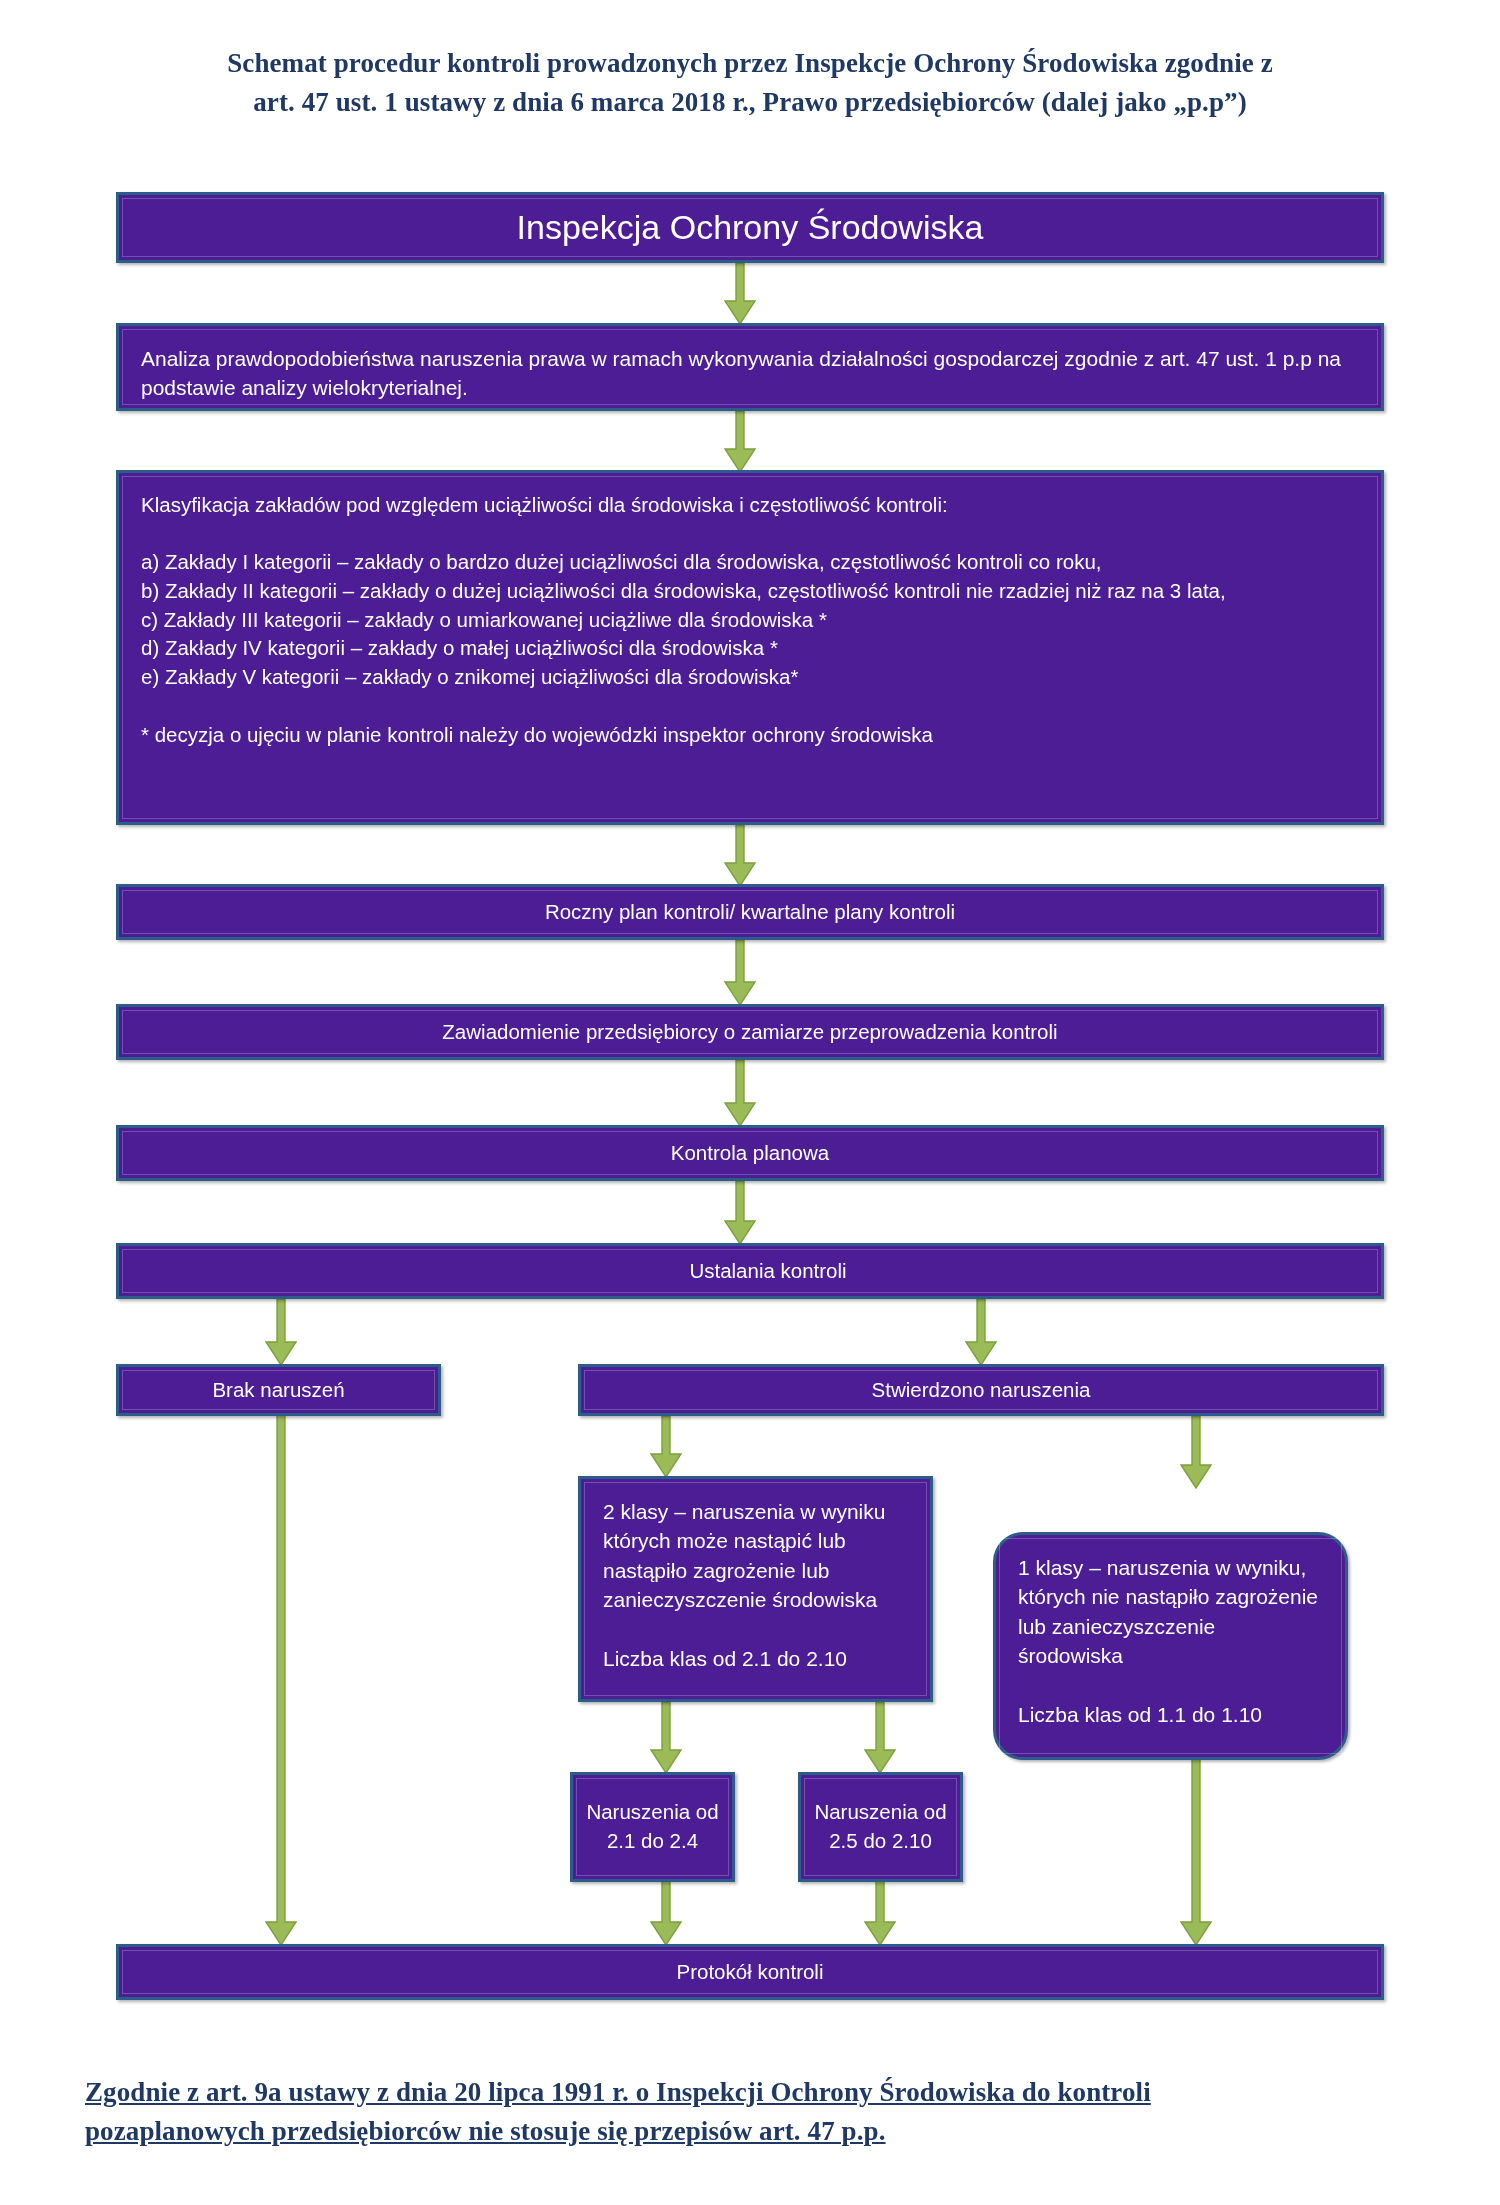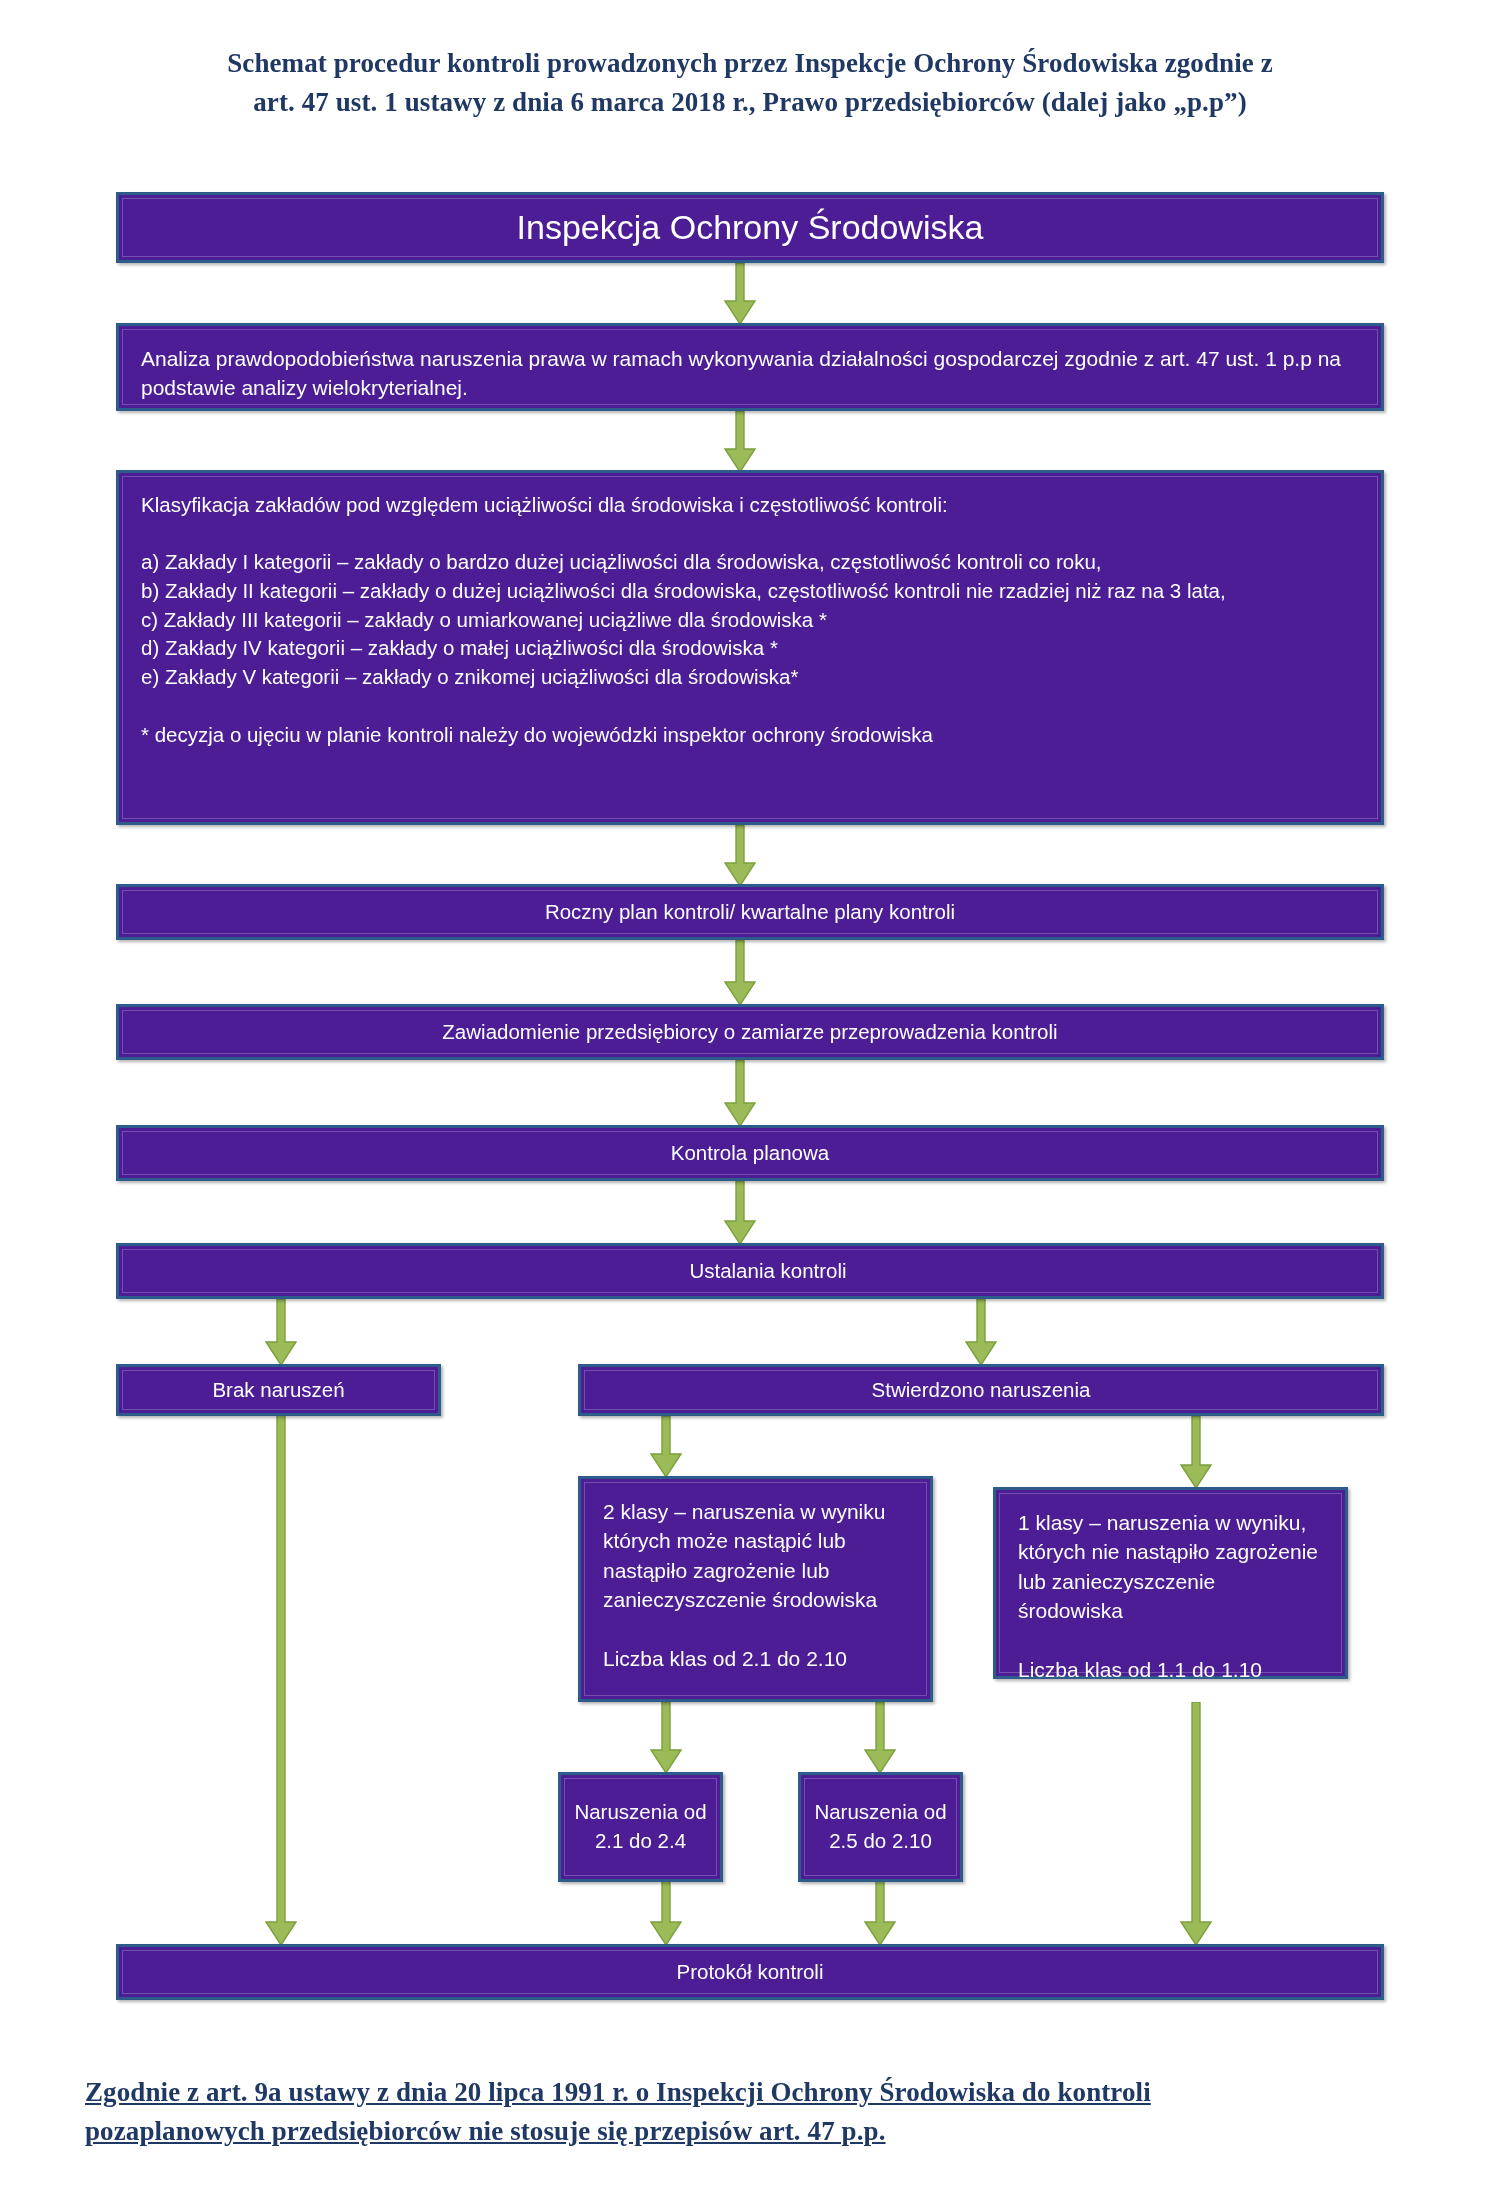"1 klasy – naruszenia w" #box-class1 { border-radius: none -> 30px; height: 192px -> 228px; top: 1487px -> 1532px }
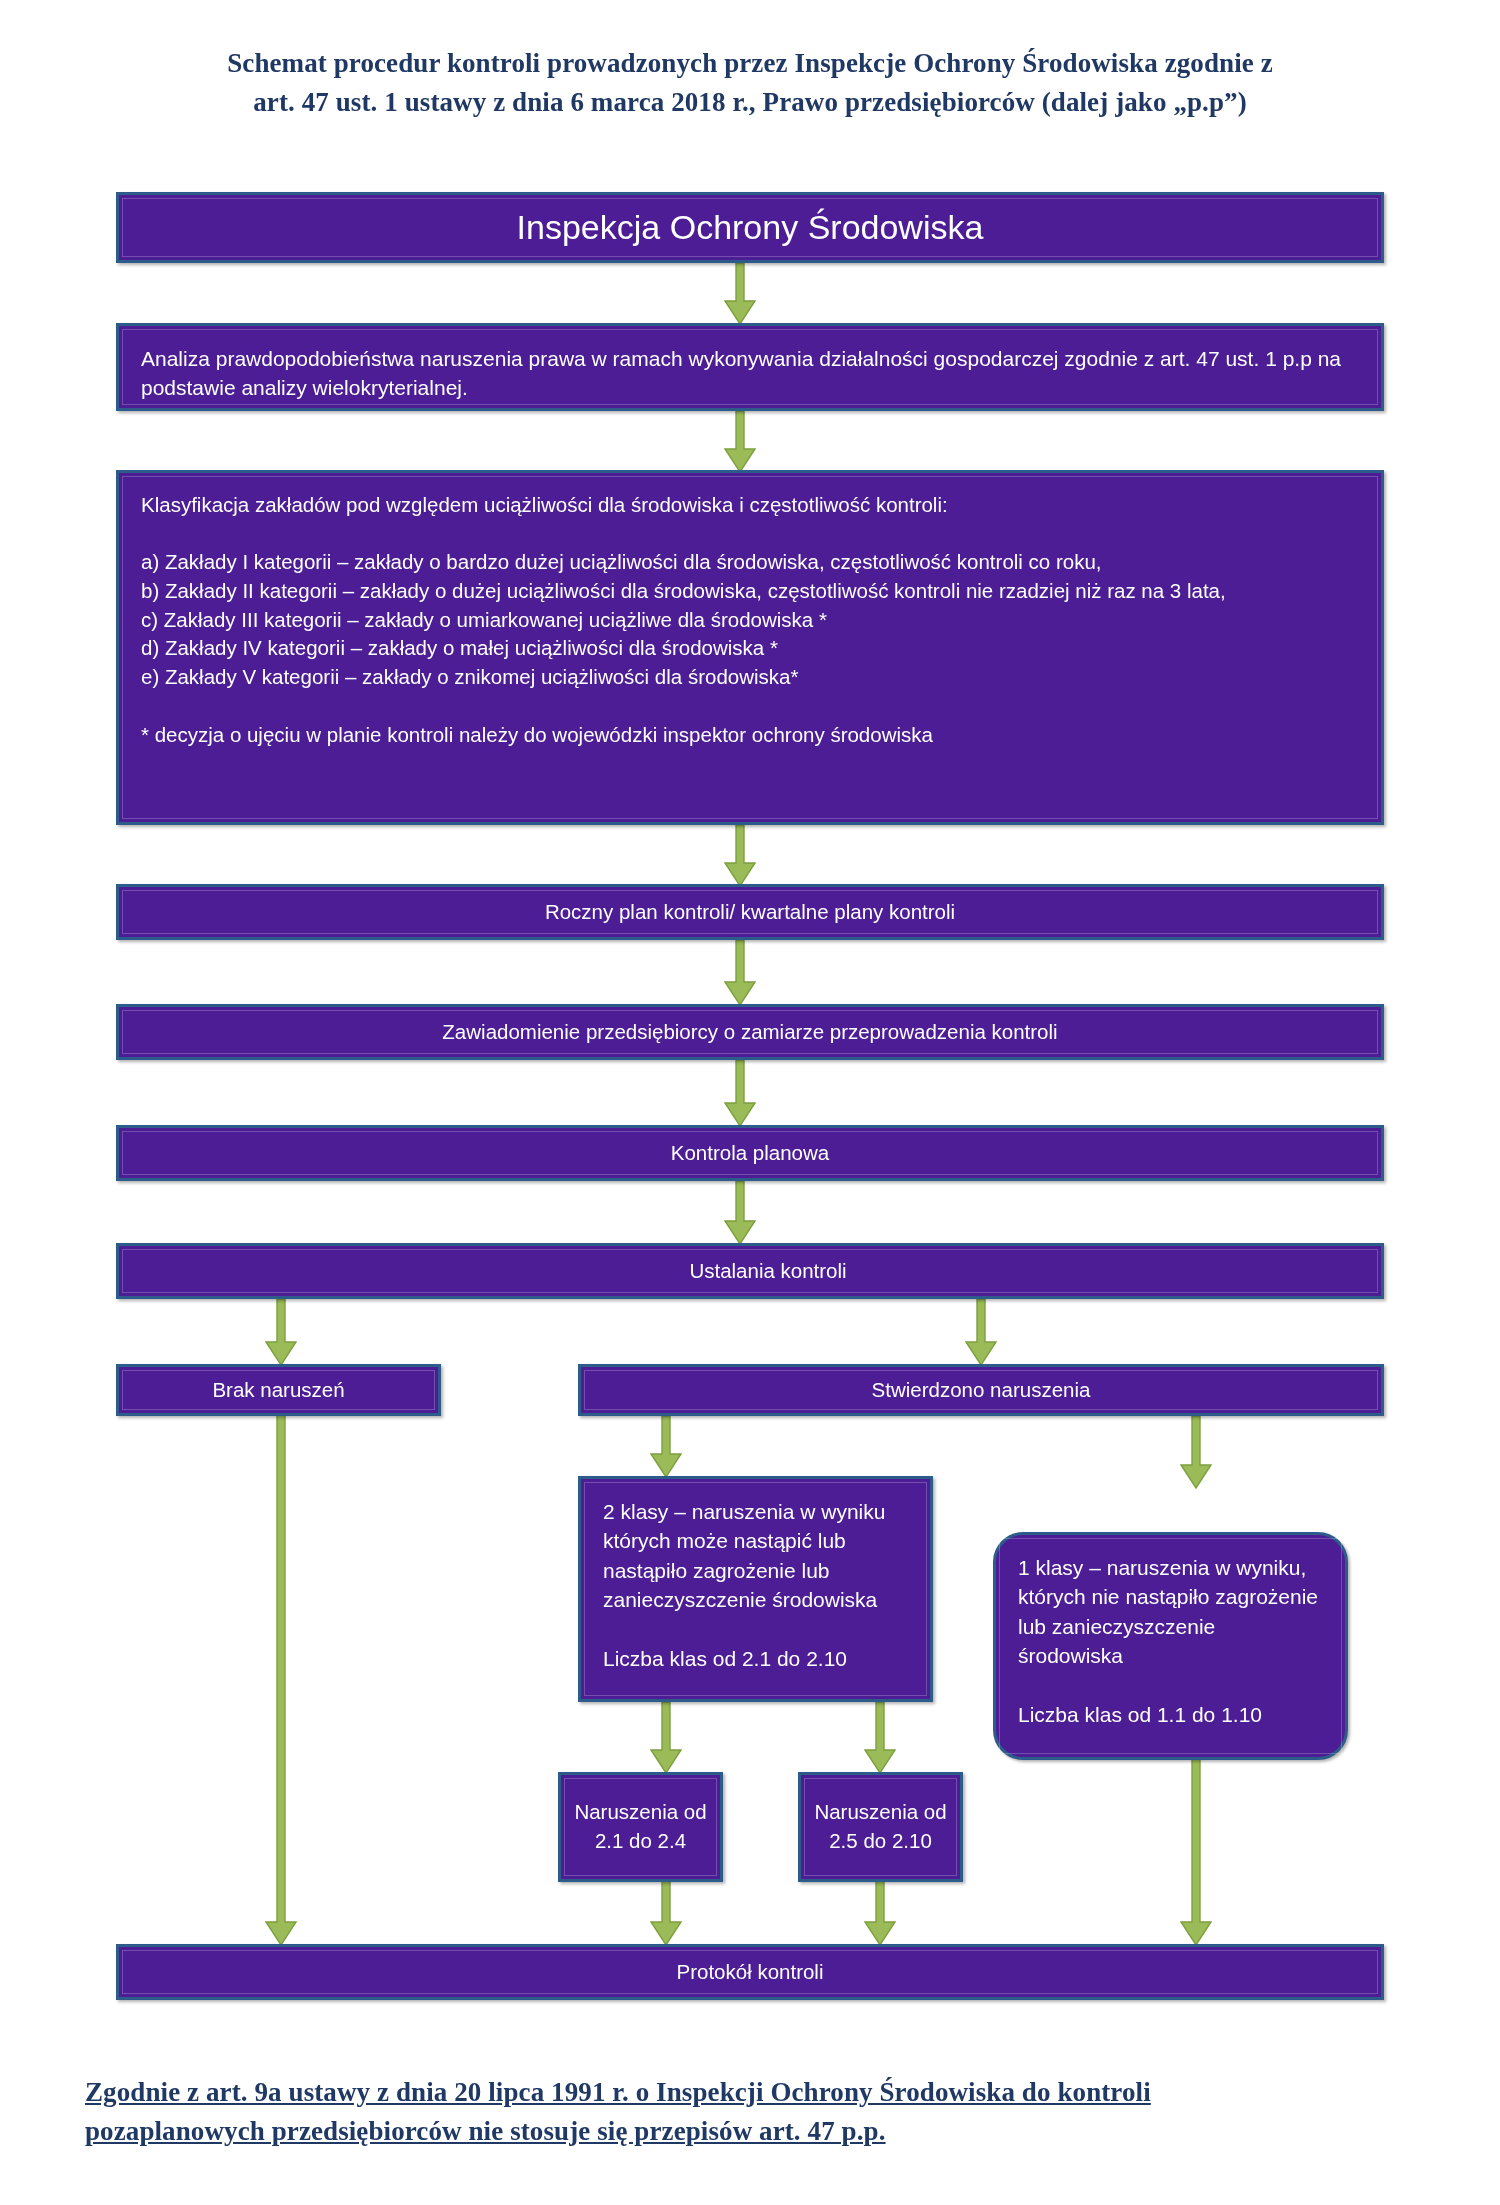"Naruszenia od 2.1 do 2.4" #box-nar24 { left: 558px -> 570px }
